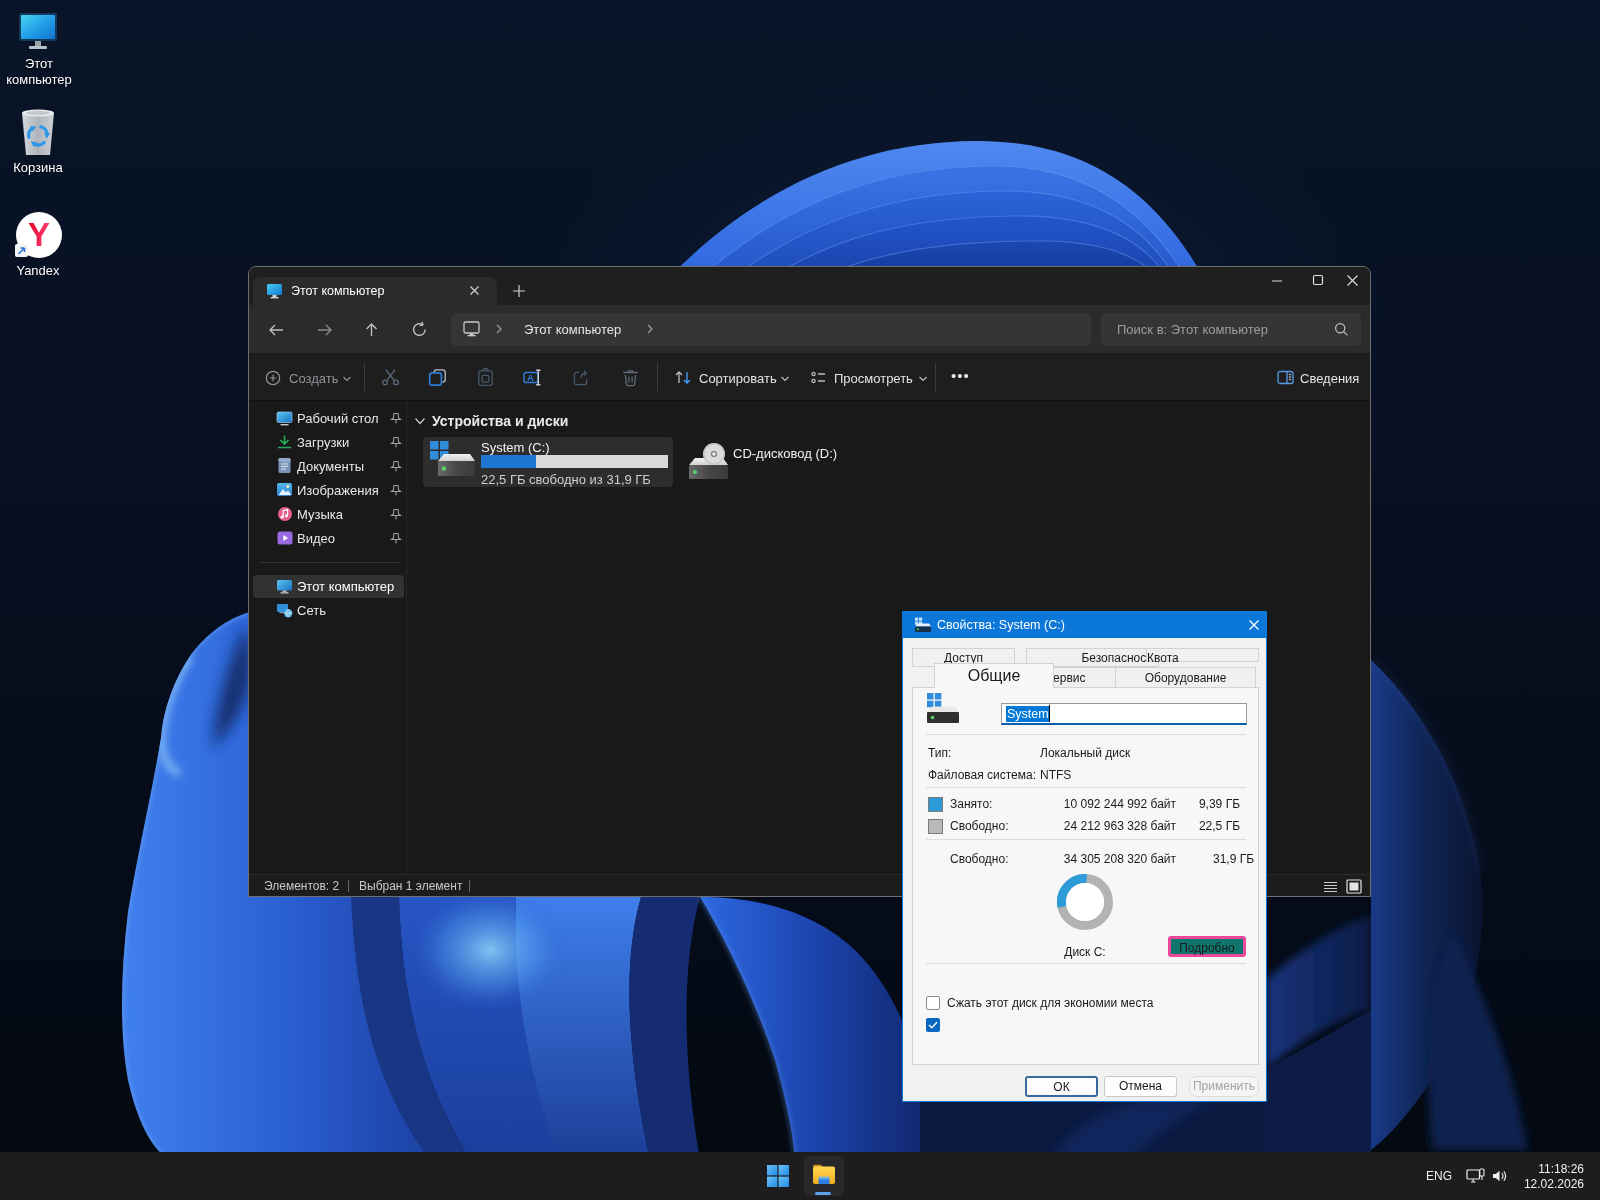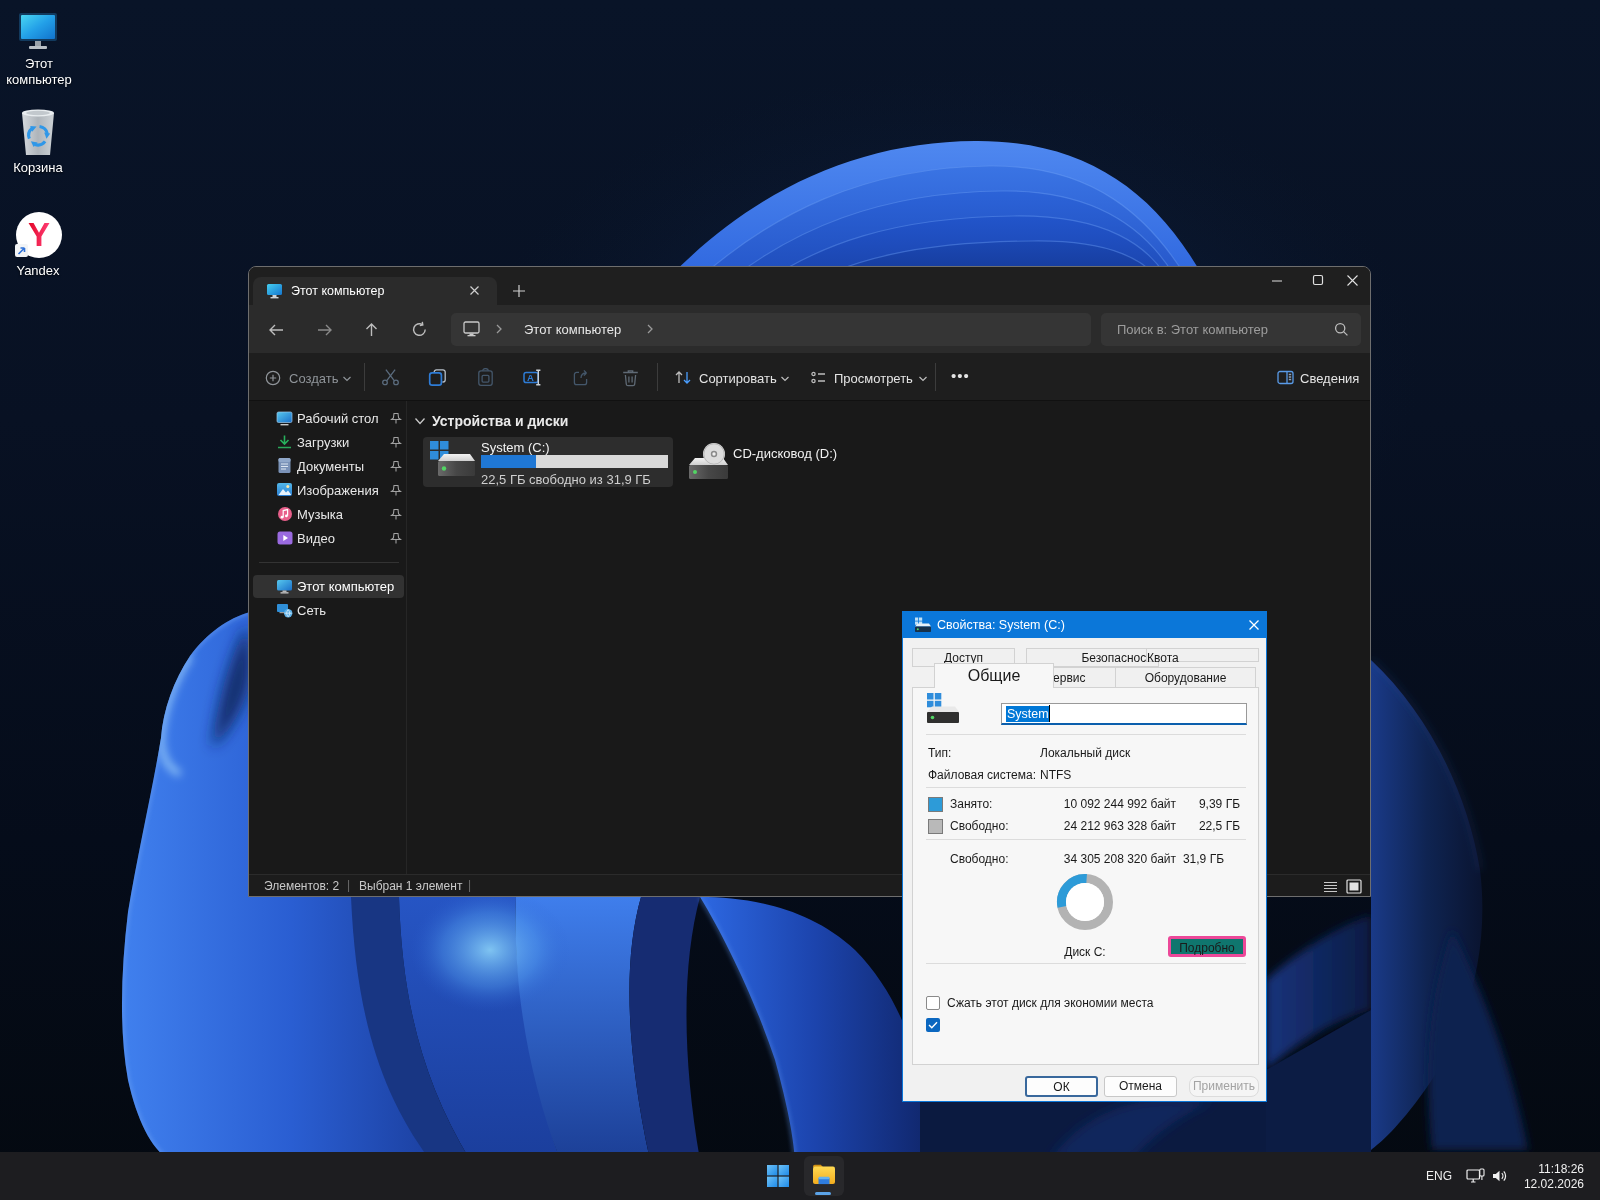"31,9 ГБ" div.abs { left: 244px -> 260px; padding-left: none -> 32px; text-align: right -> center }
